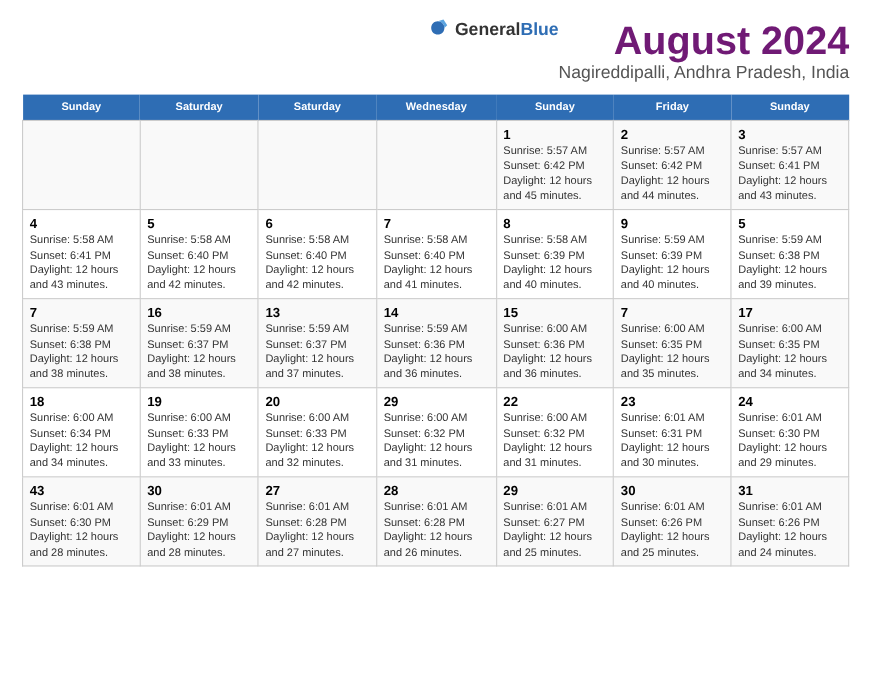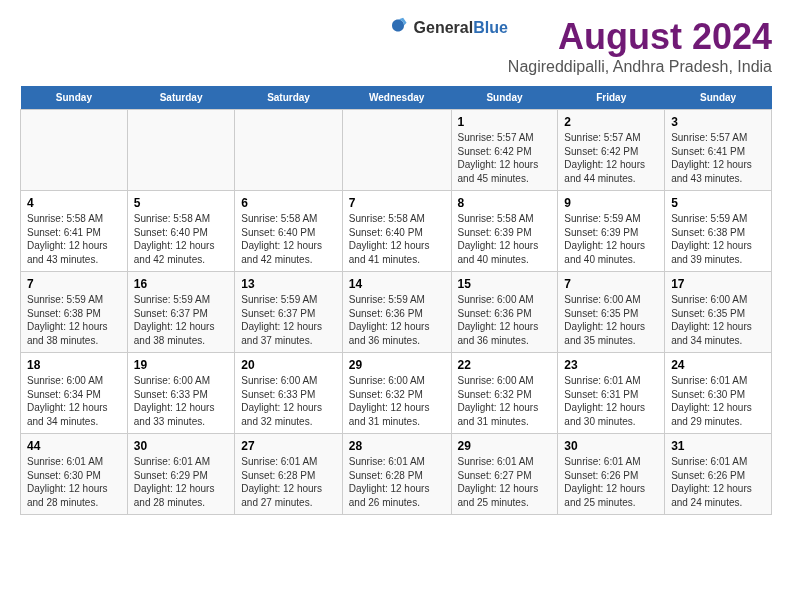"44" div.day-number { text: 44 -> 43 }
